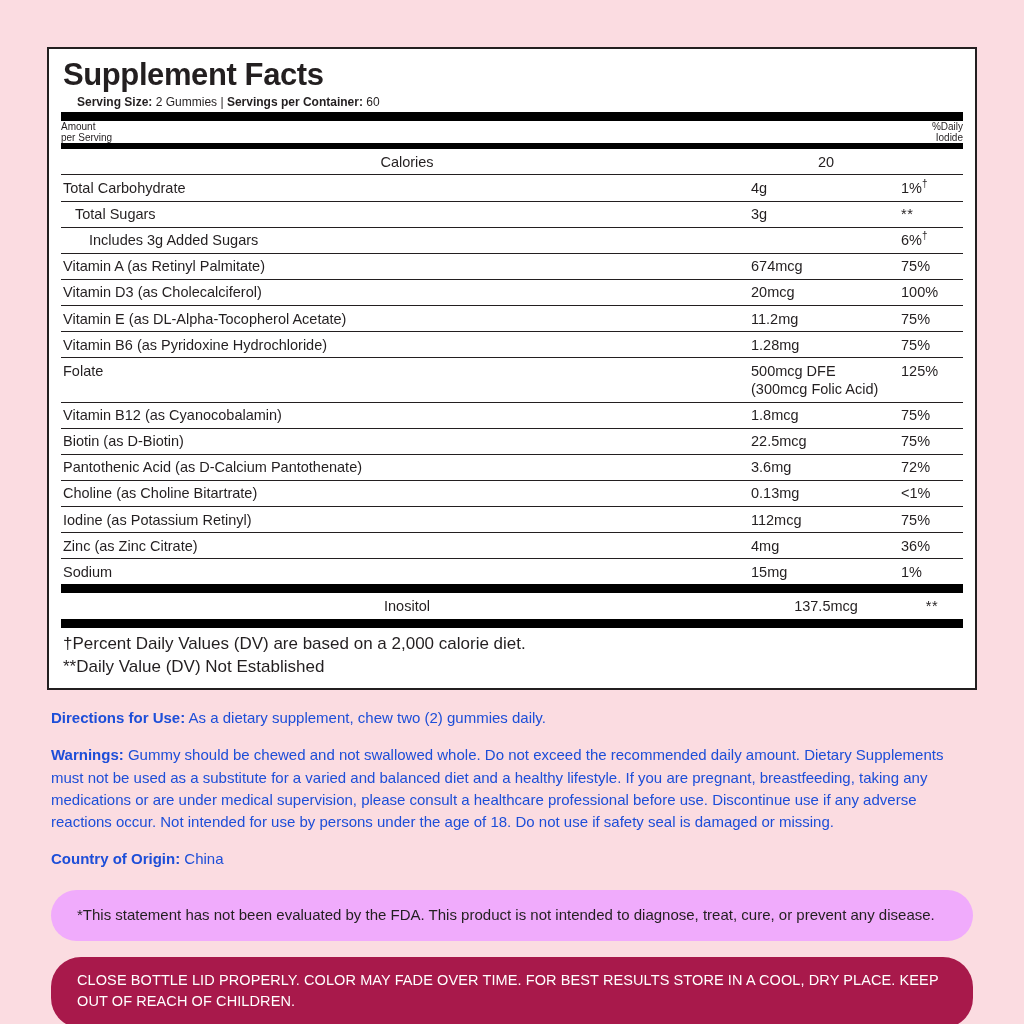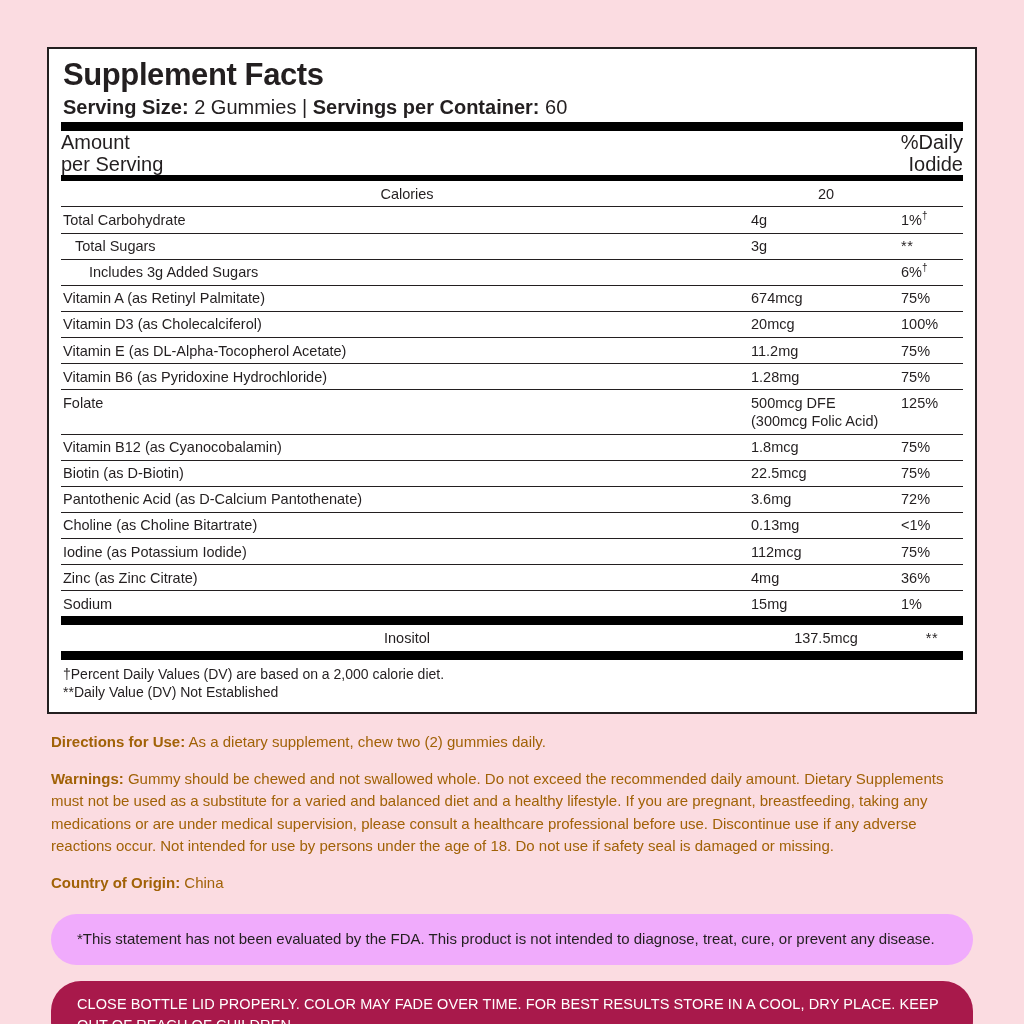"Serving Size: 2 Gummies |" .sf-serving { font-size: 20px -> 12px; margin: 0 0 3px 2px -> 0 0 3px 16px }
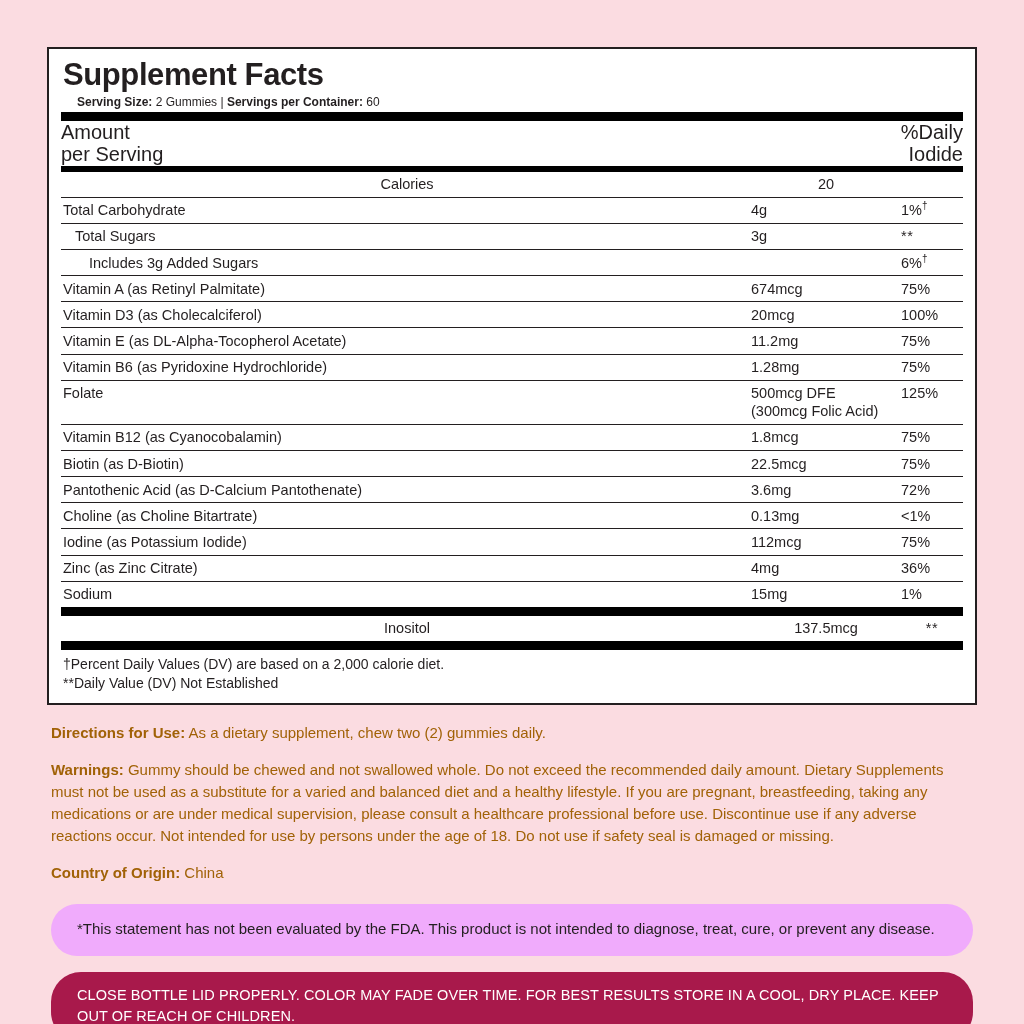"Amount" .hdr-row td { font-size: 20px -> 10px }
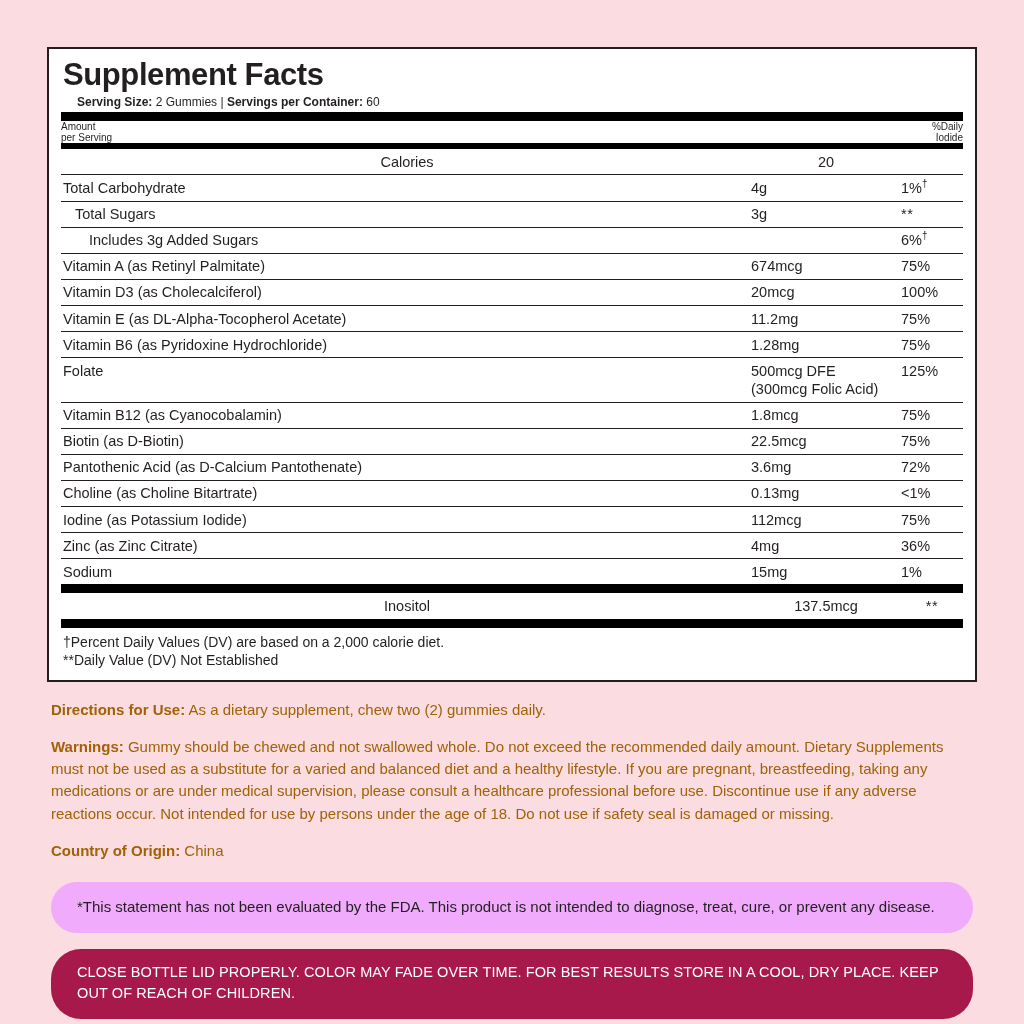"Iodine (as Potassium Iodide)" td.col-name { text: Iodide -> Retinyl }
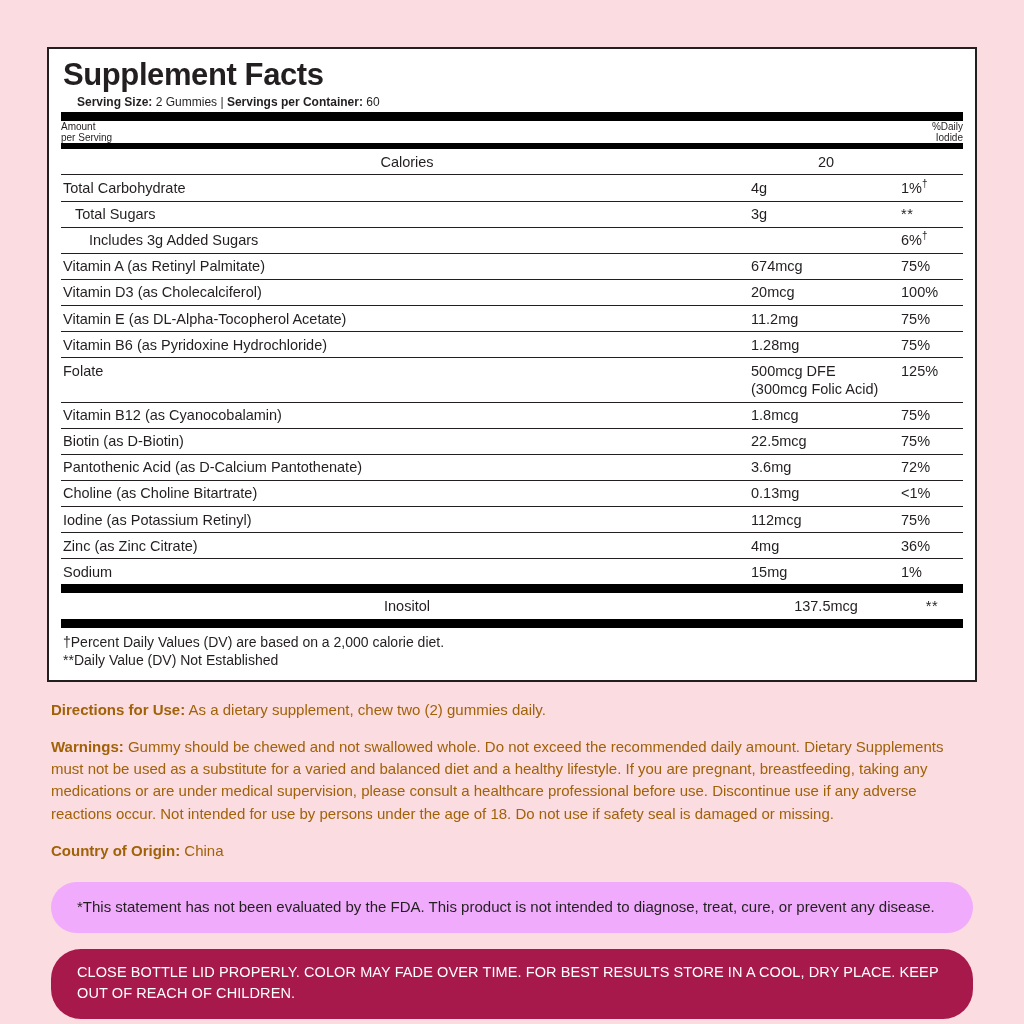"†Percent Daily Values (DV) are" .sf-footnote { font-size: 14px -> 17px }
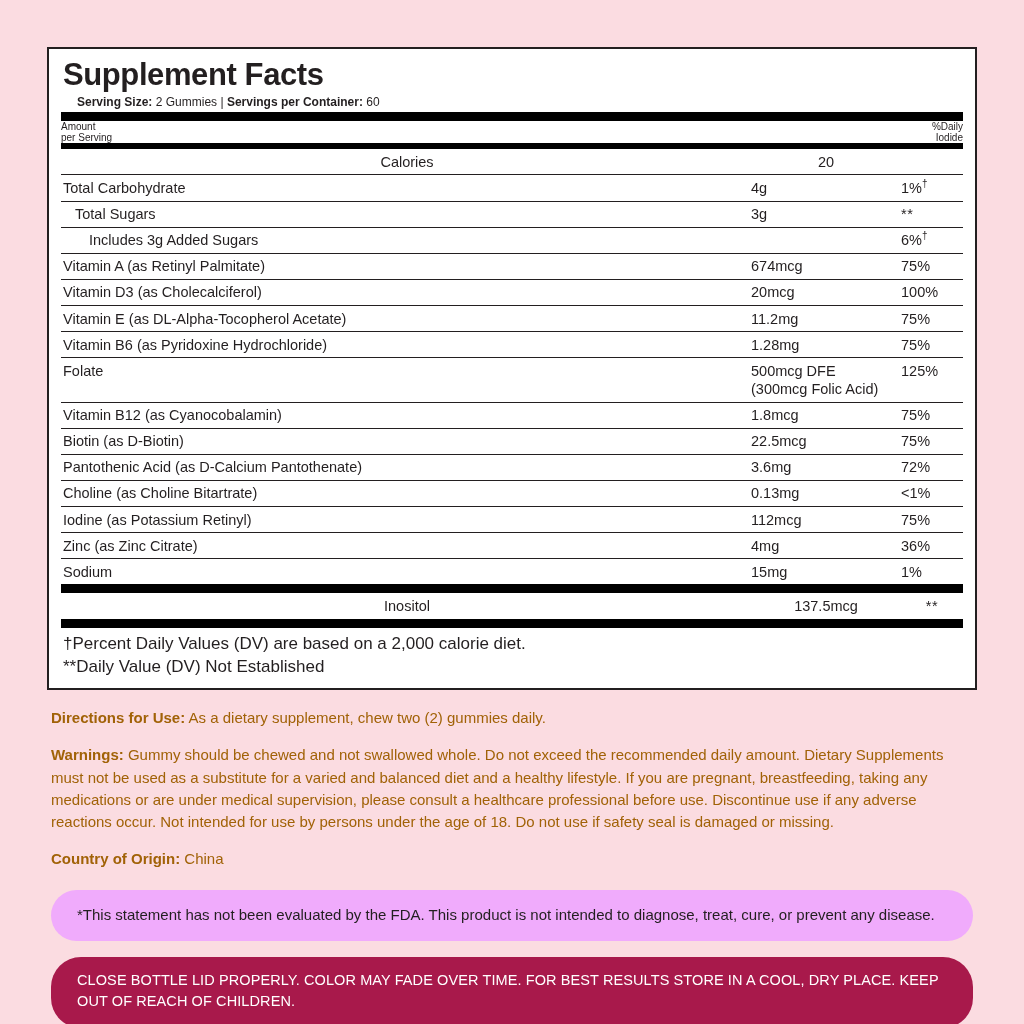"Directions for Use: As a" .para { color: #a16207 -> #1d4ed8 }
